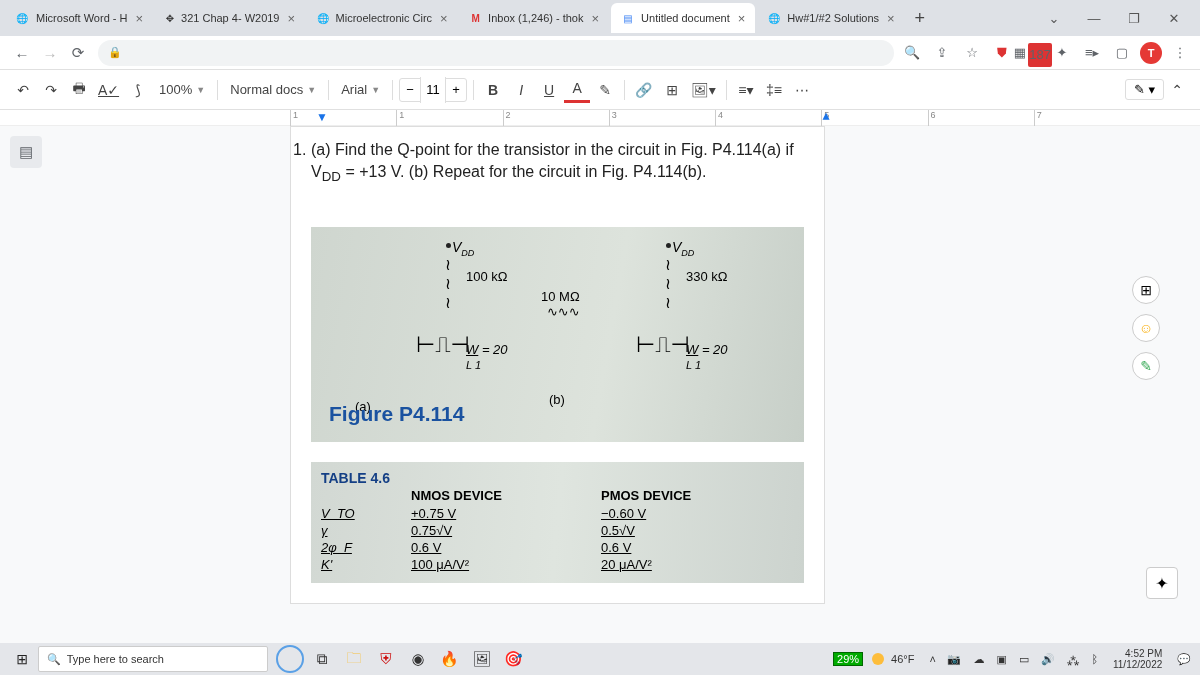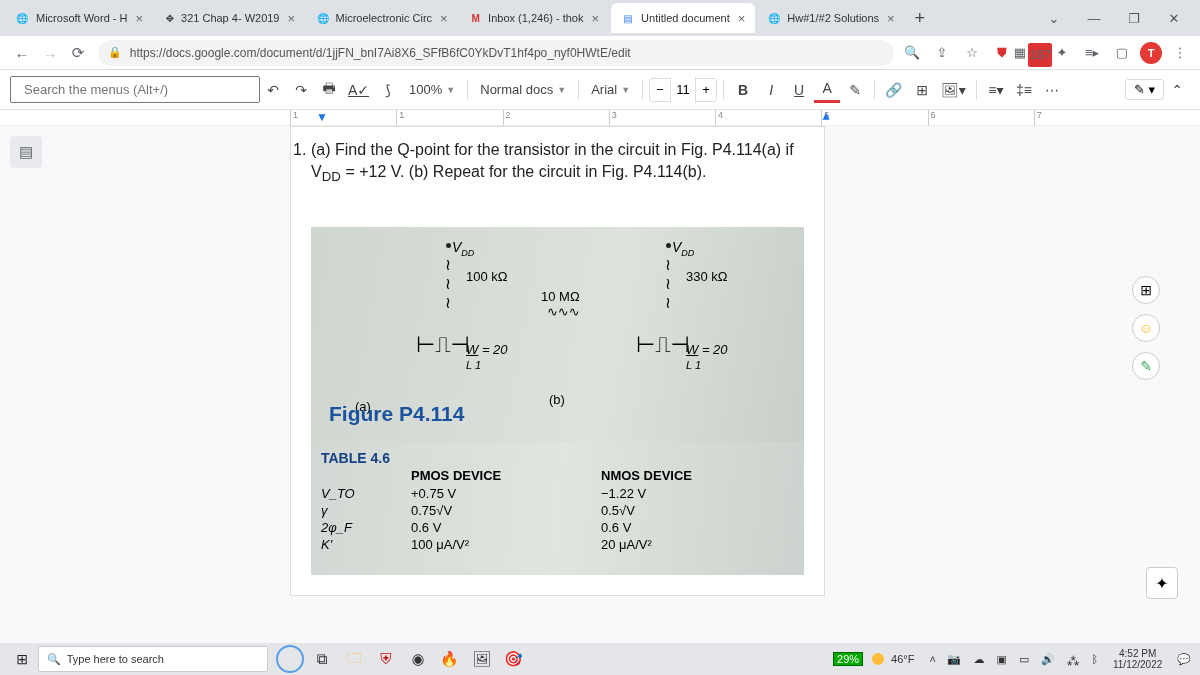"https://docs.google.com/document/d/1jjFN" span { html: <span>https://docs.google.com/document/d/1jjFN_bnI7Ai8X6_SFfB6fC0YkDvT1hf4po_nyf0HWtE/edit</span> -> none }
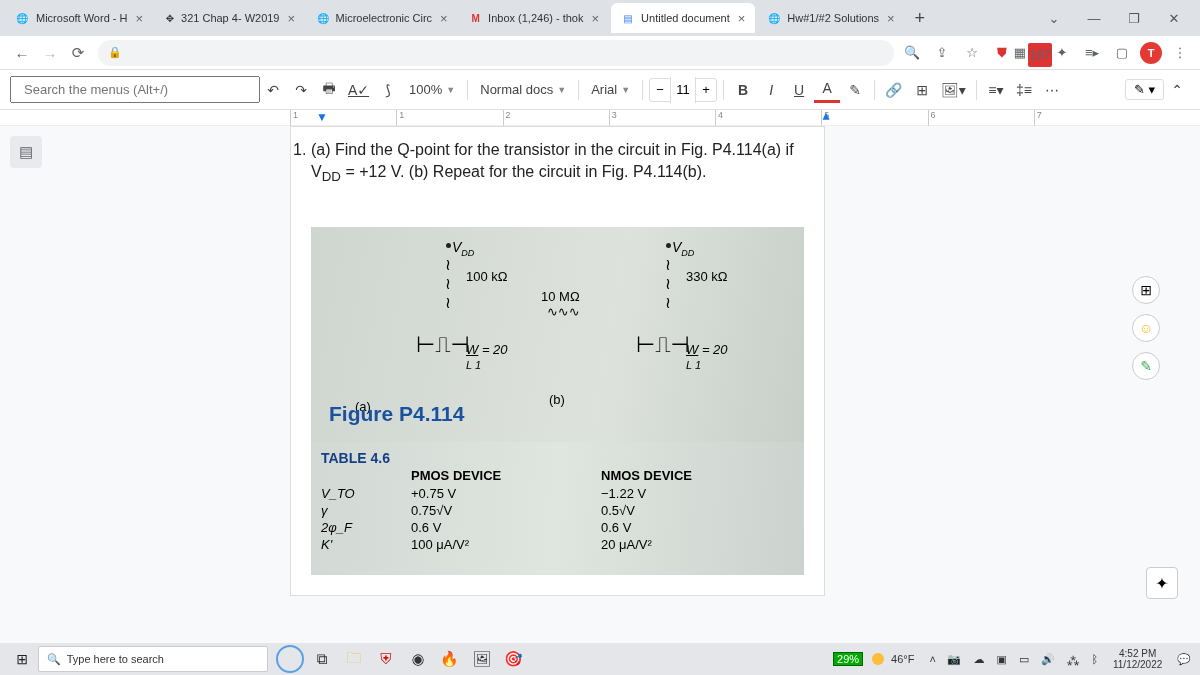"Search the menus (Alt+/)" input.search-menus { html: <input> -> none }
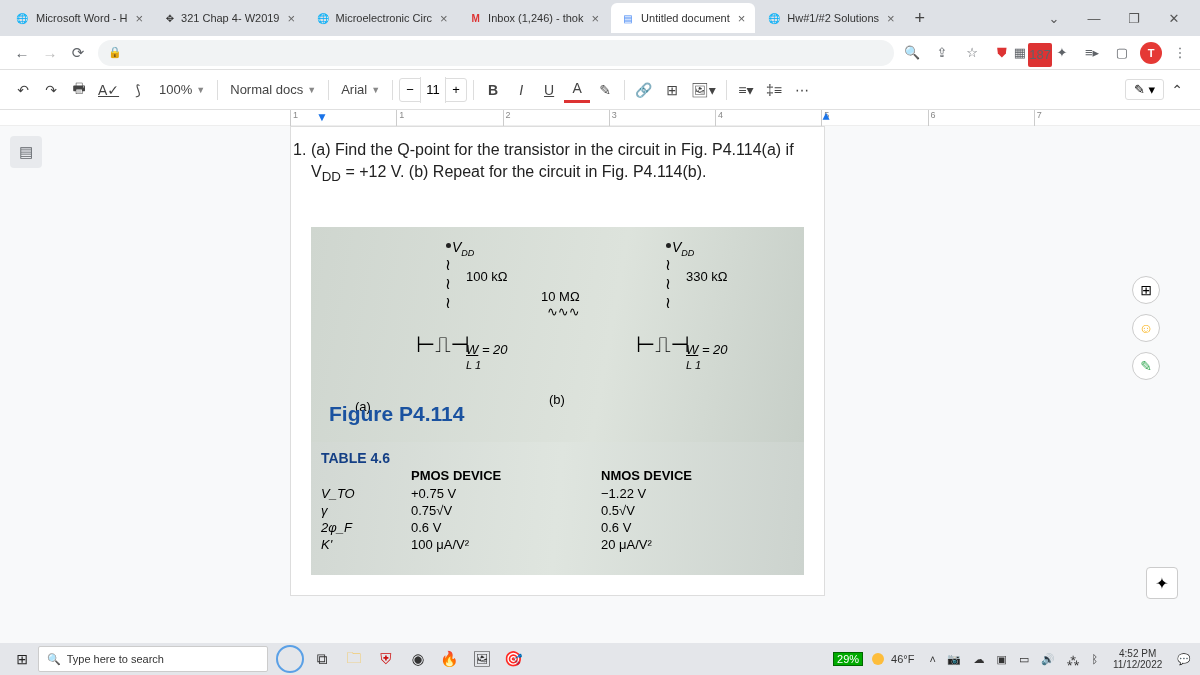"= +12 V. (b) Repeat" span { text: +12 -> +13 }
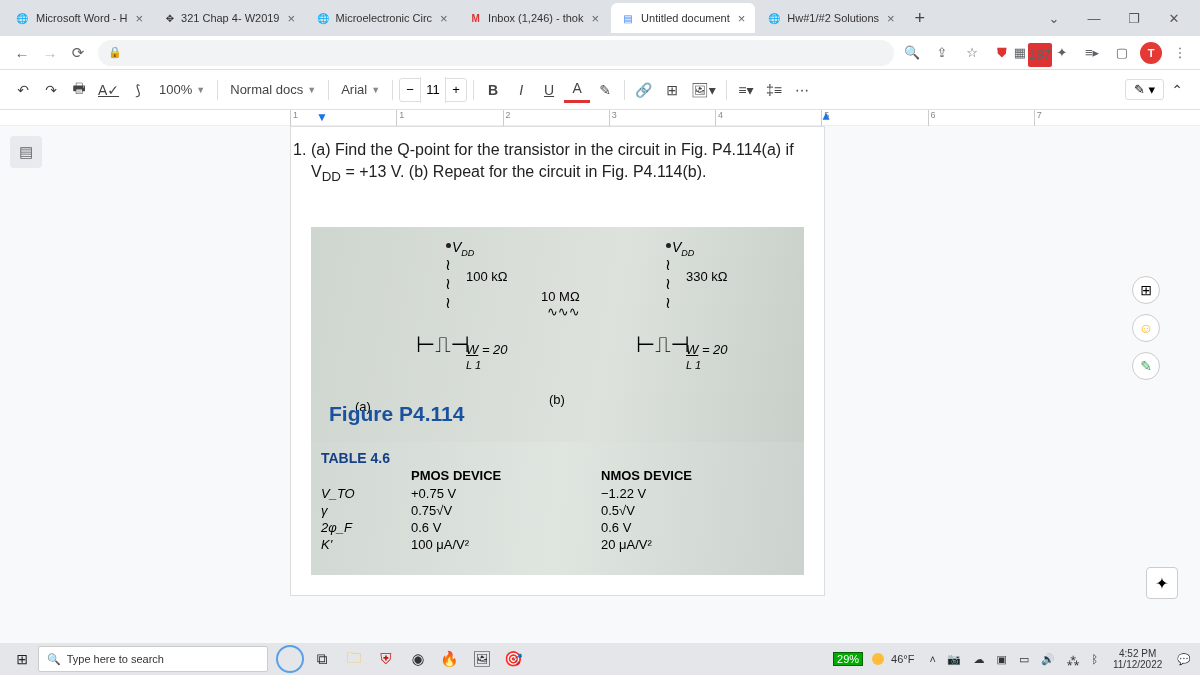"TABLE 4.6" .table-box { margin-top: none -> 20px; padding: 8px 10px 22px 10px -> 8px 10px 10px 10px }
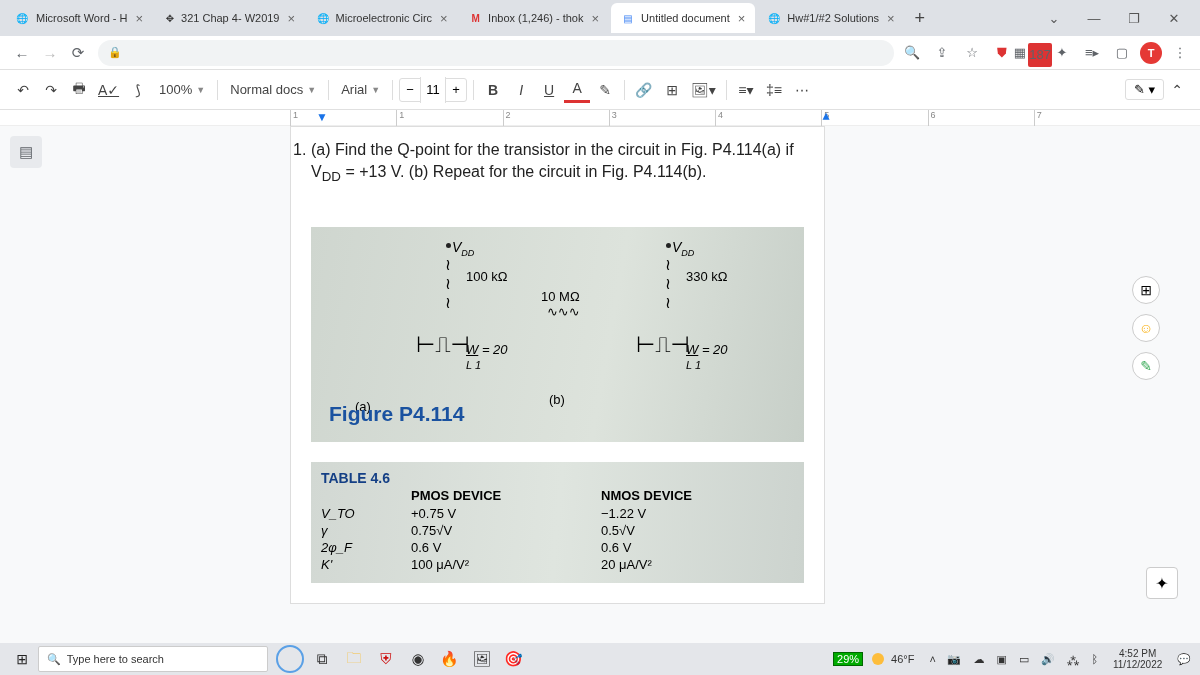"PMOS DEVICE" div.hdr { order: before "NMOS DEVICE" -> after "NMOS DEVICE" }
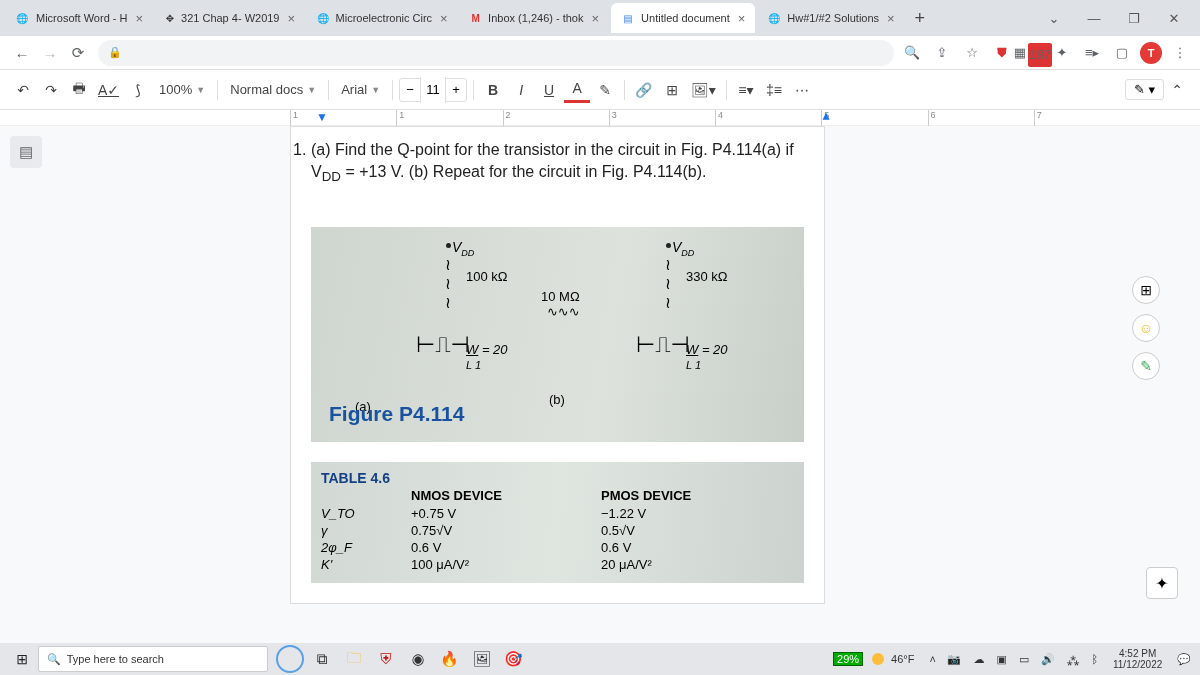"V_TO" .mos-table .cell { text-decoration: none -> underline }
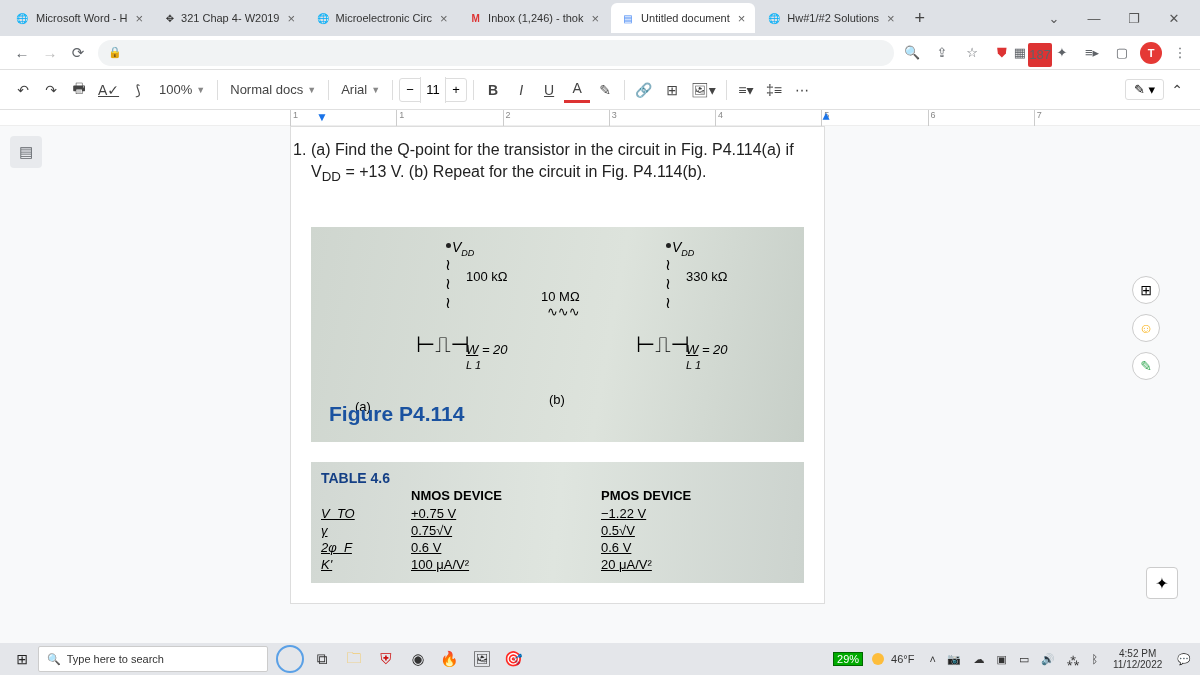"−1.22 V" div.cell { text: 1.22 -> 0.60 }
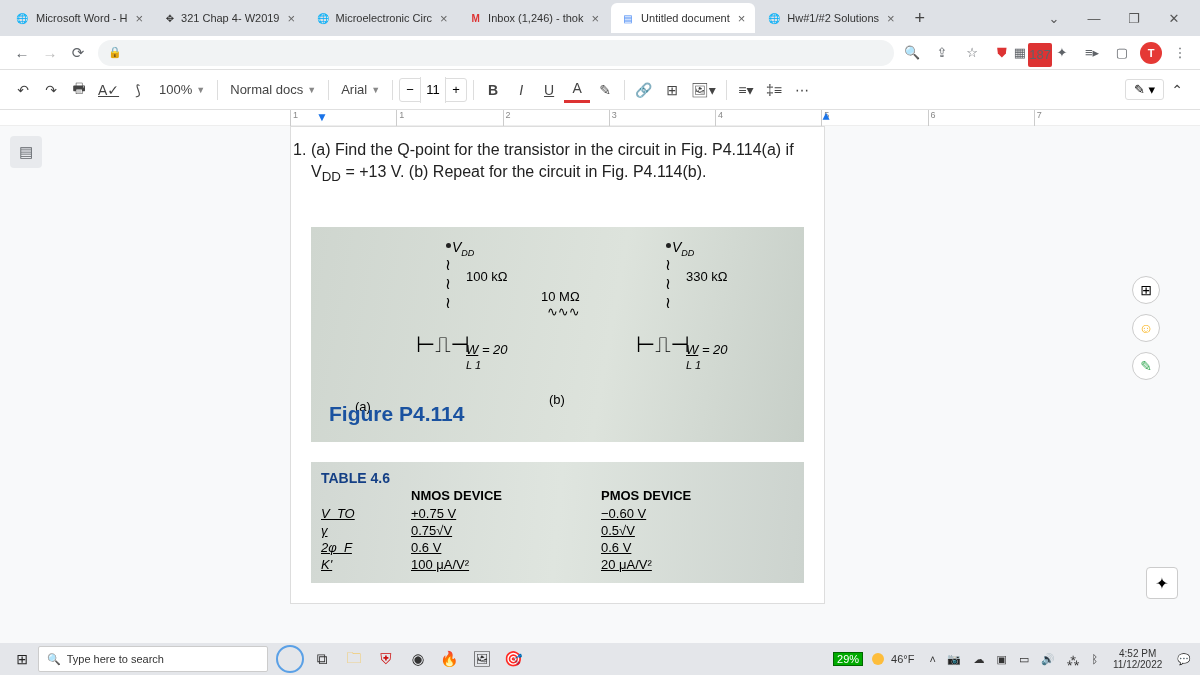"4:52 PM" .clock { text-align: center -> right }
